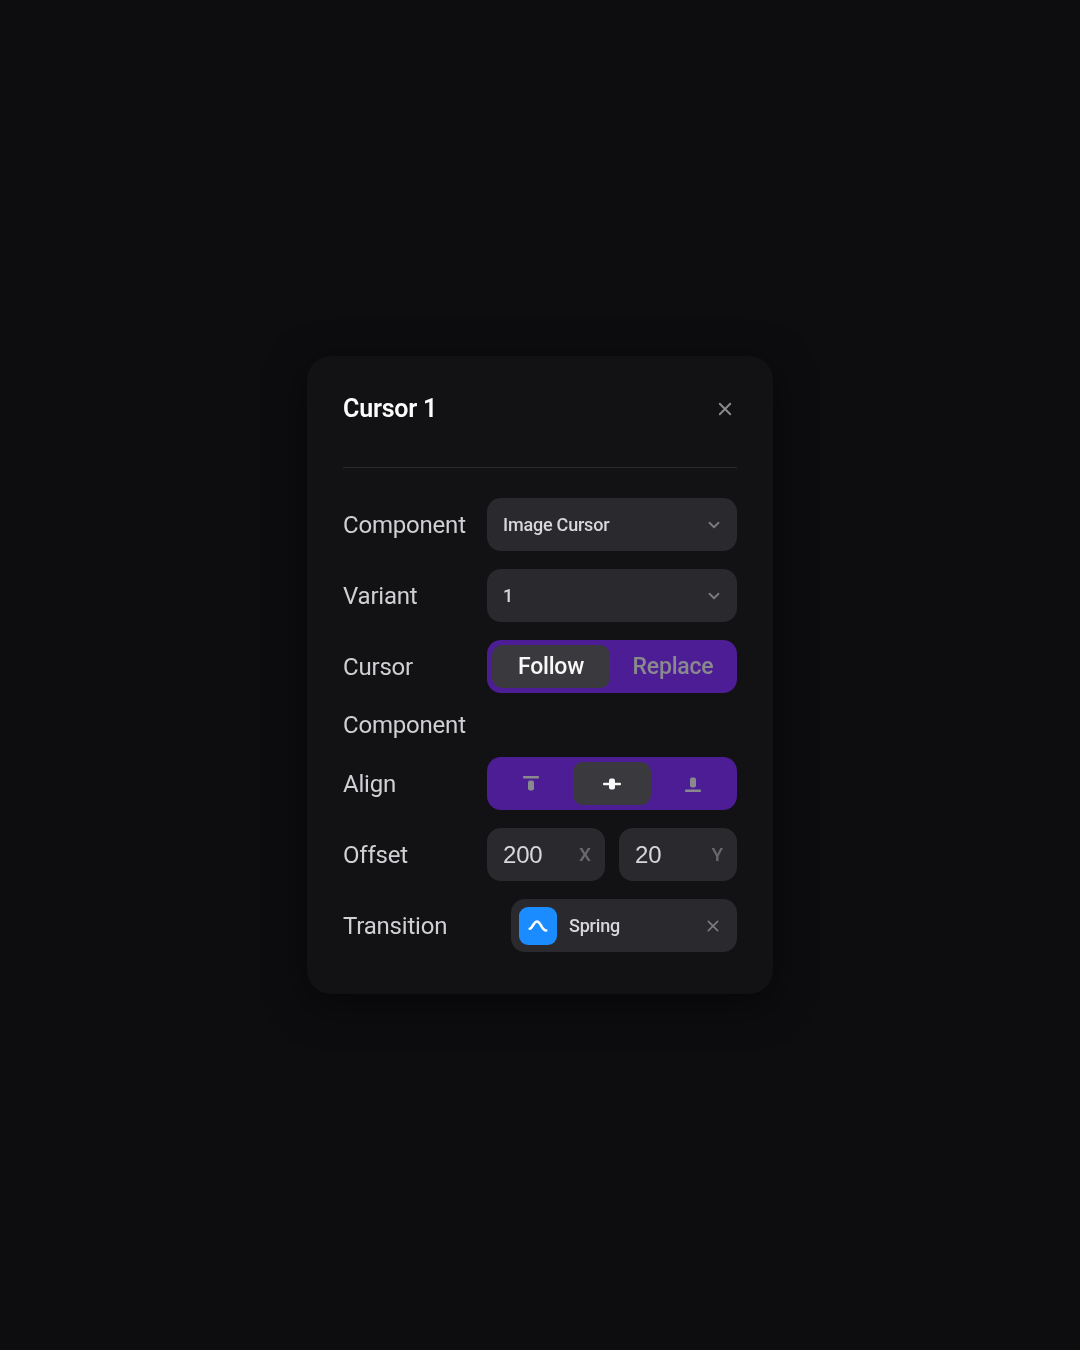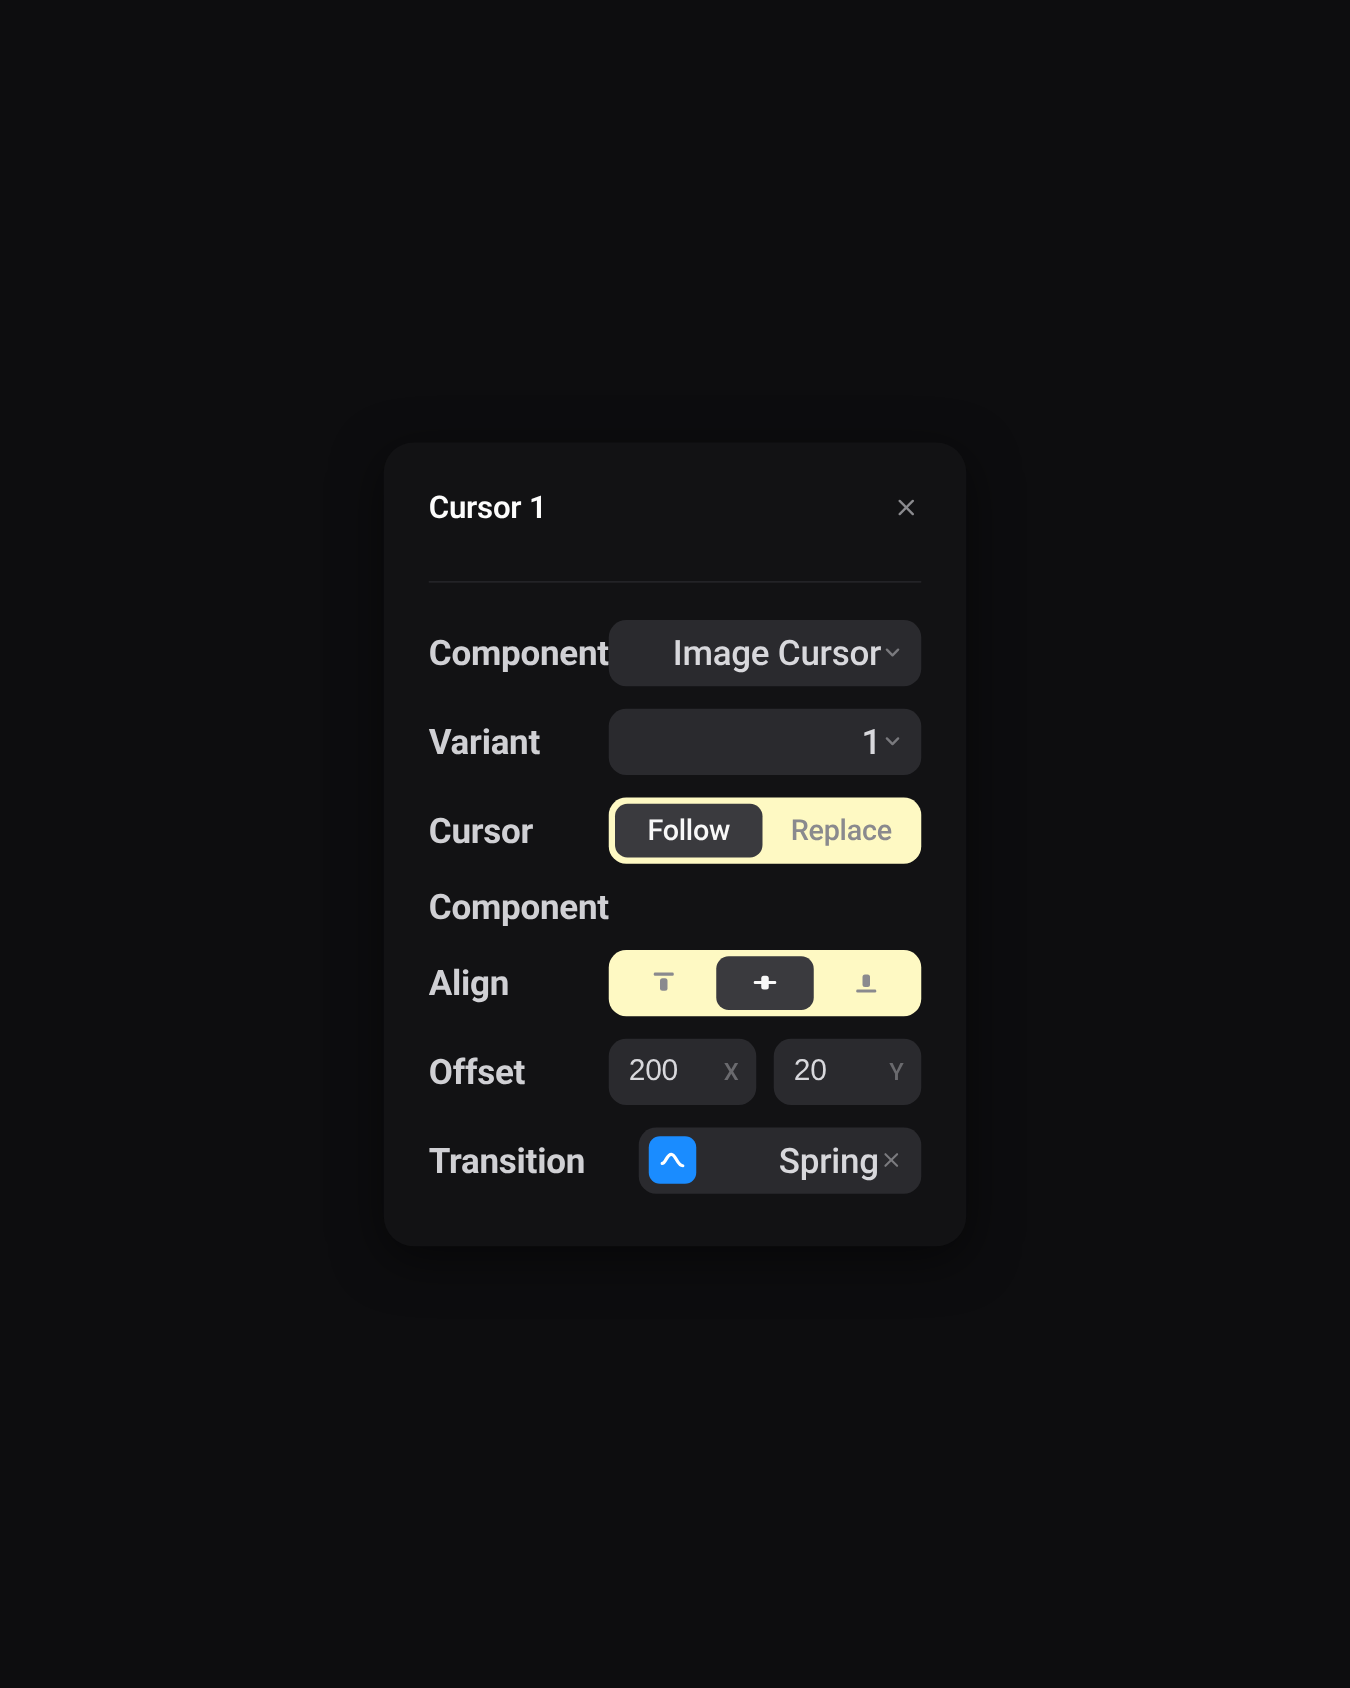"Component" .row-label { font-size: 28px -> 24px; font-weight: 700 -> 400 }
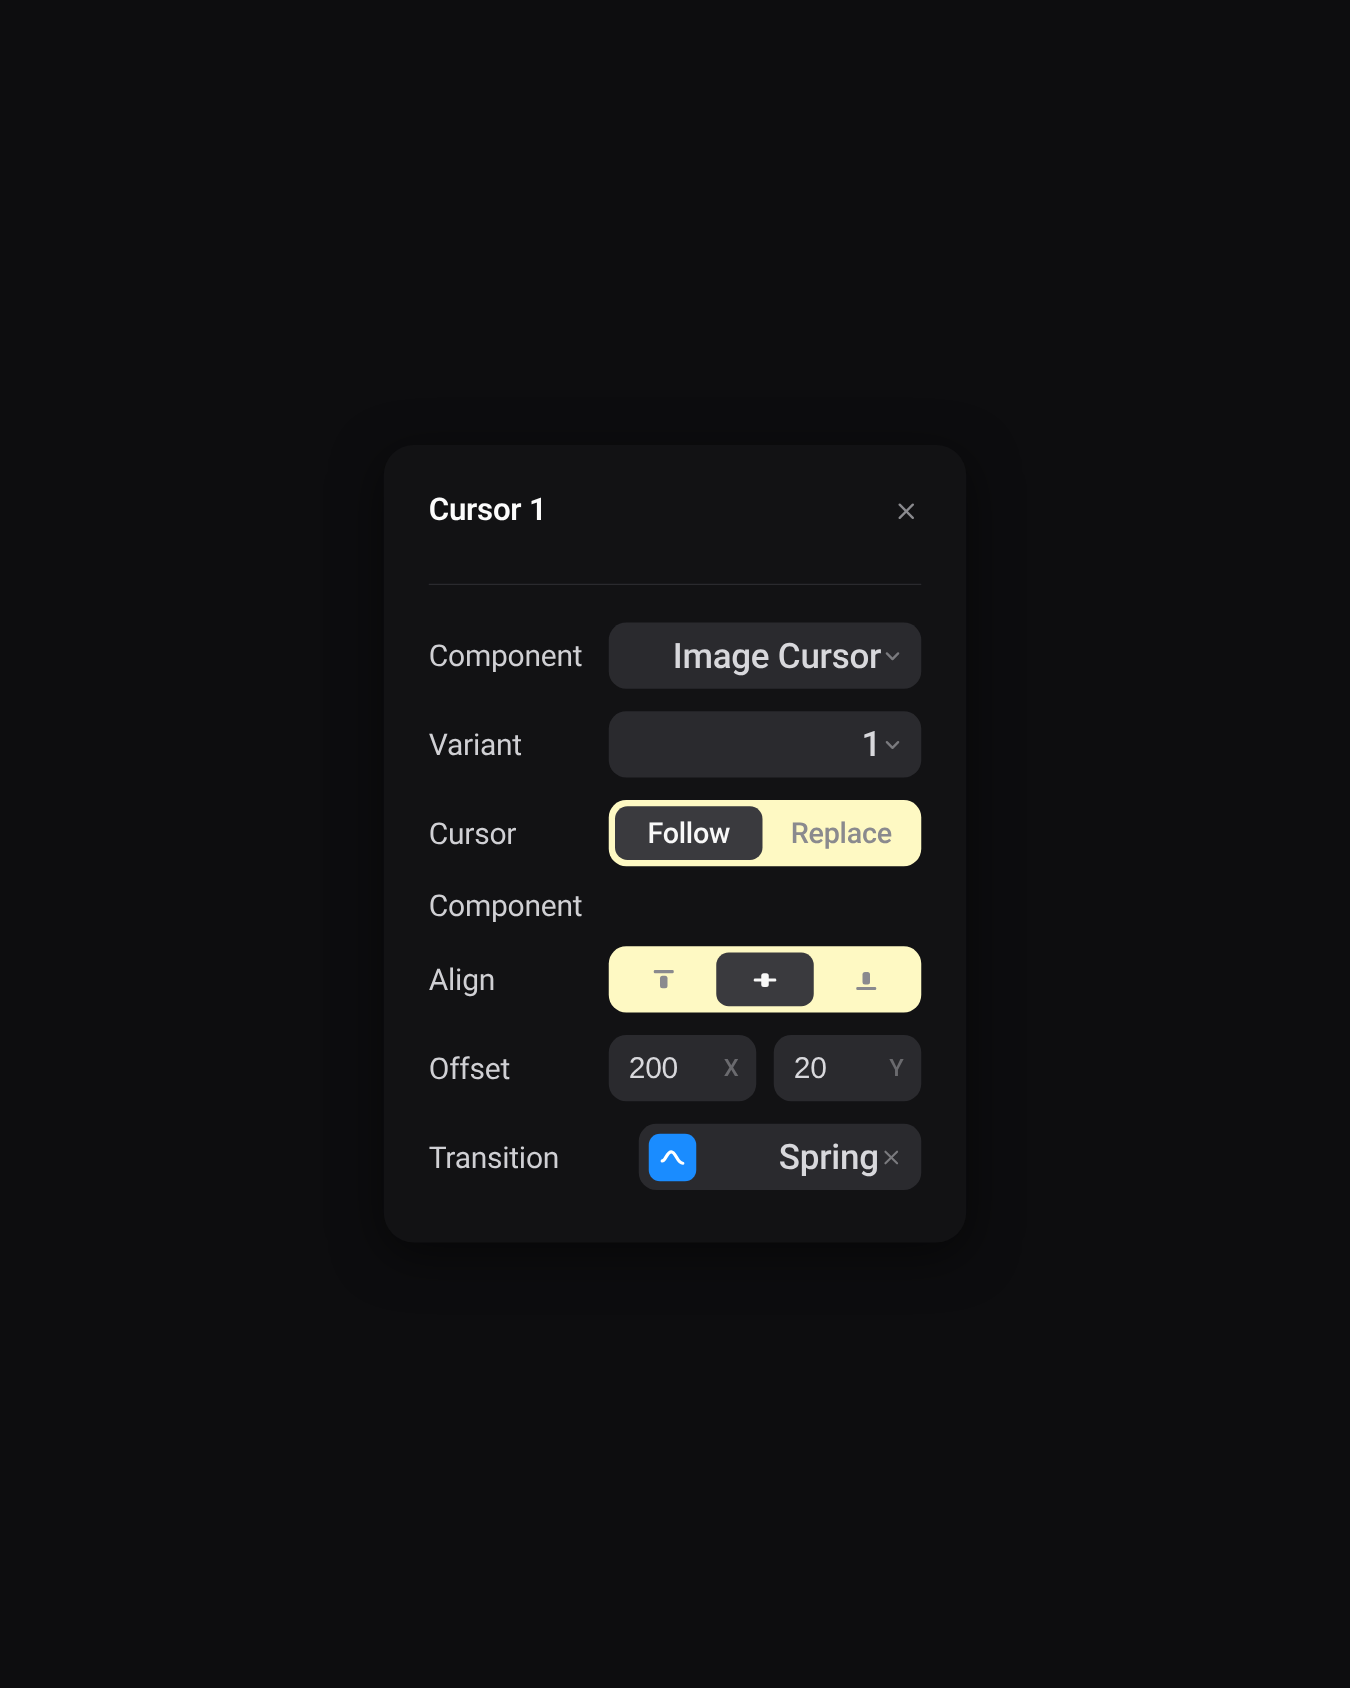"Image Cursor" .select-value { font-size: 28px -> 18px; text-align: right -> none }
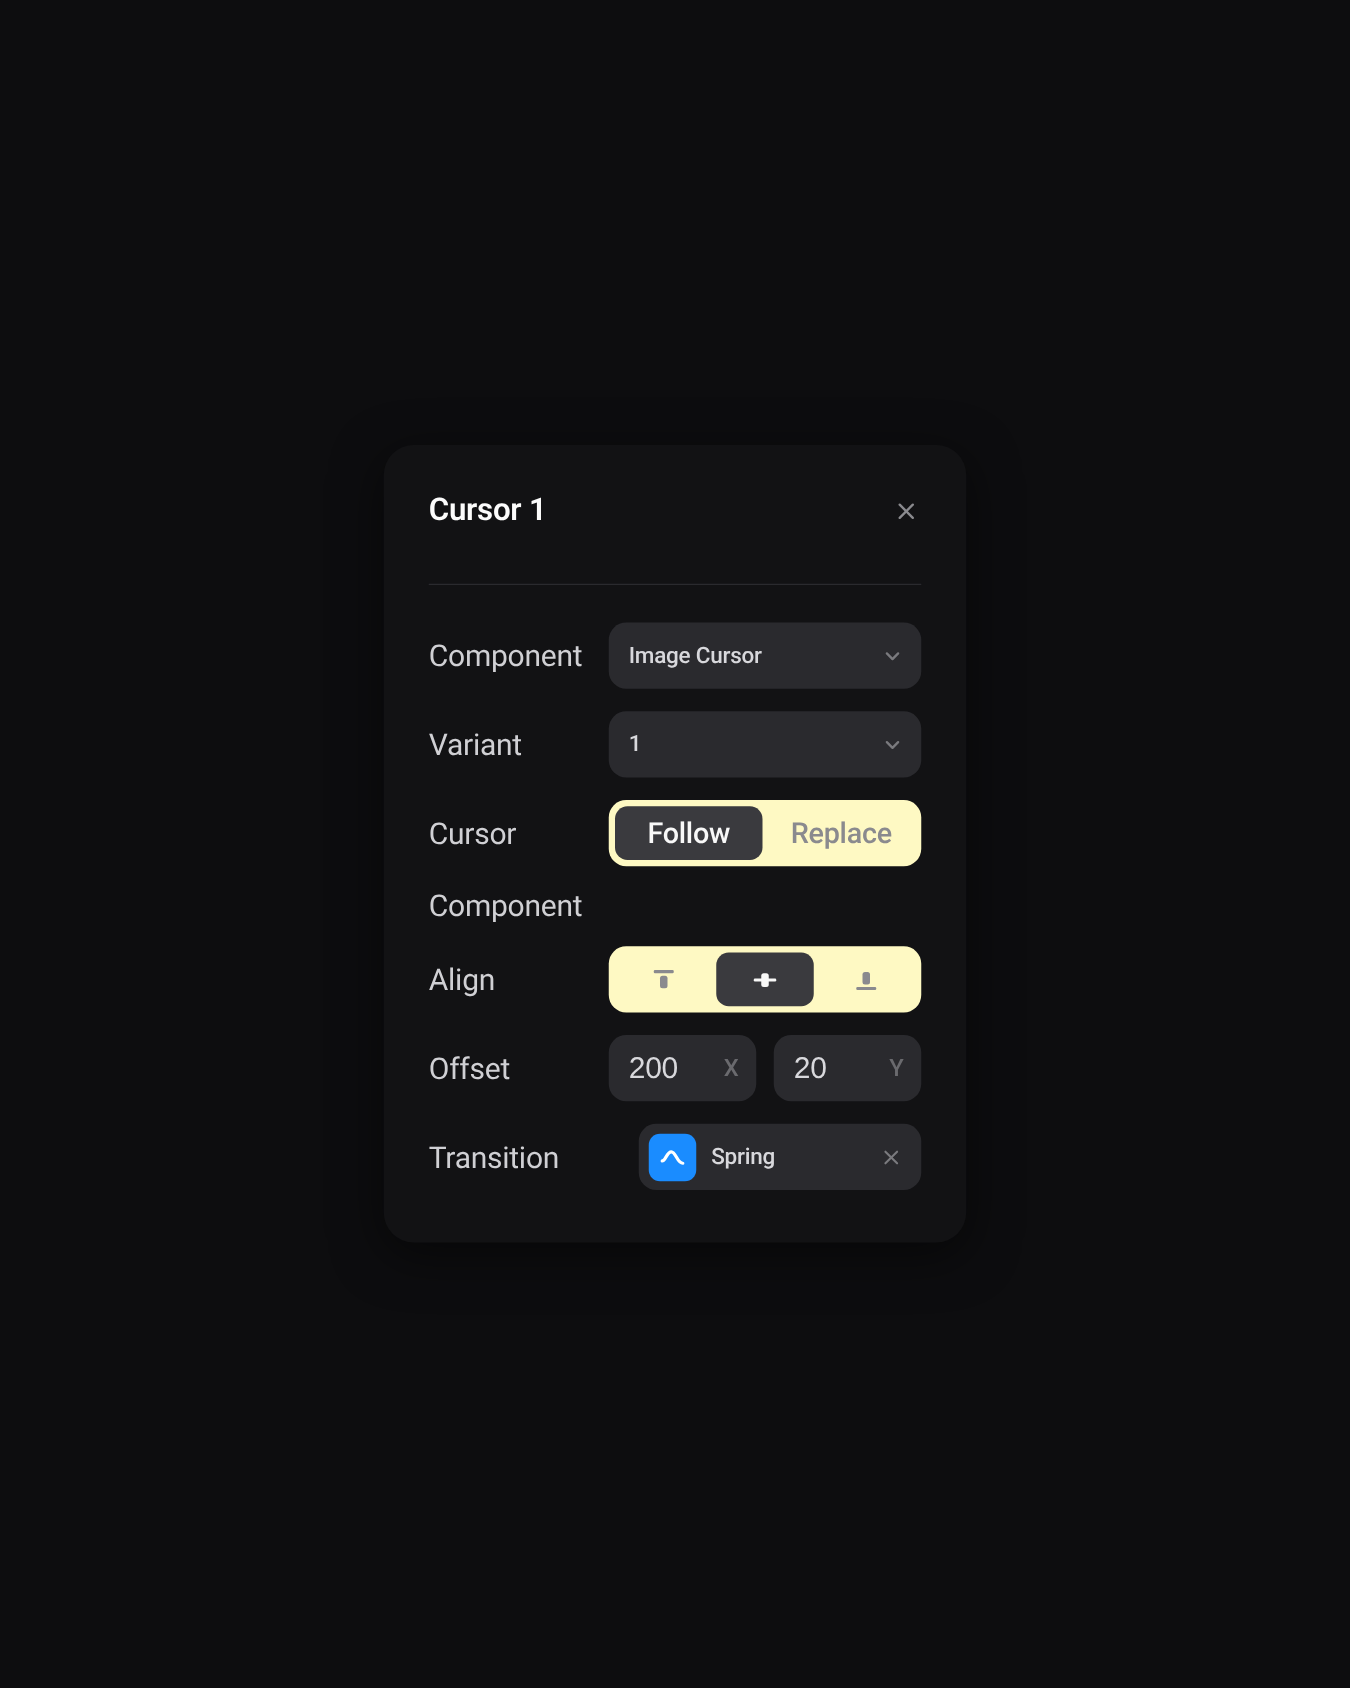"Follow" .segmented { background: #fef9c3 -> #4c1d95 }
